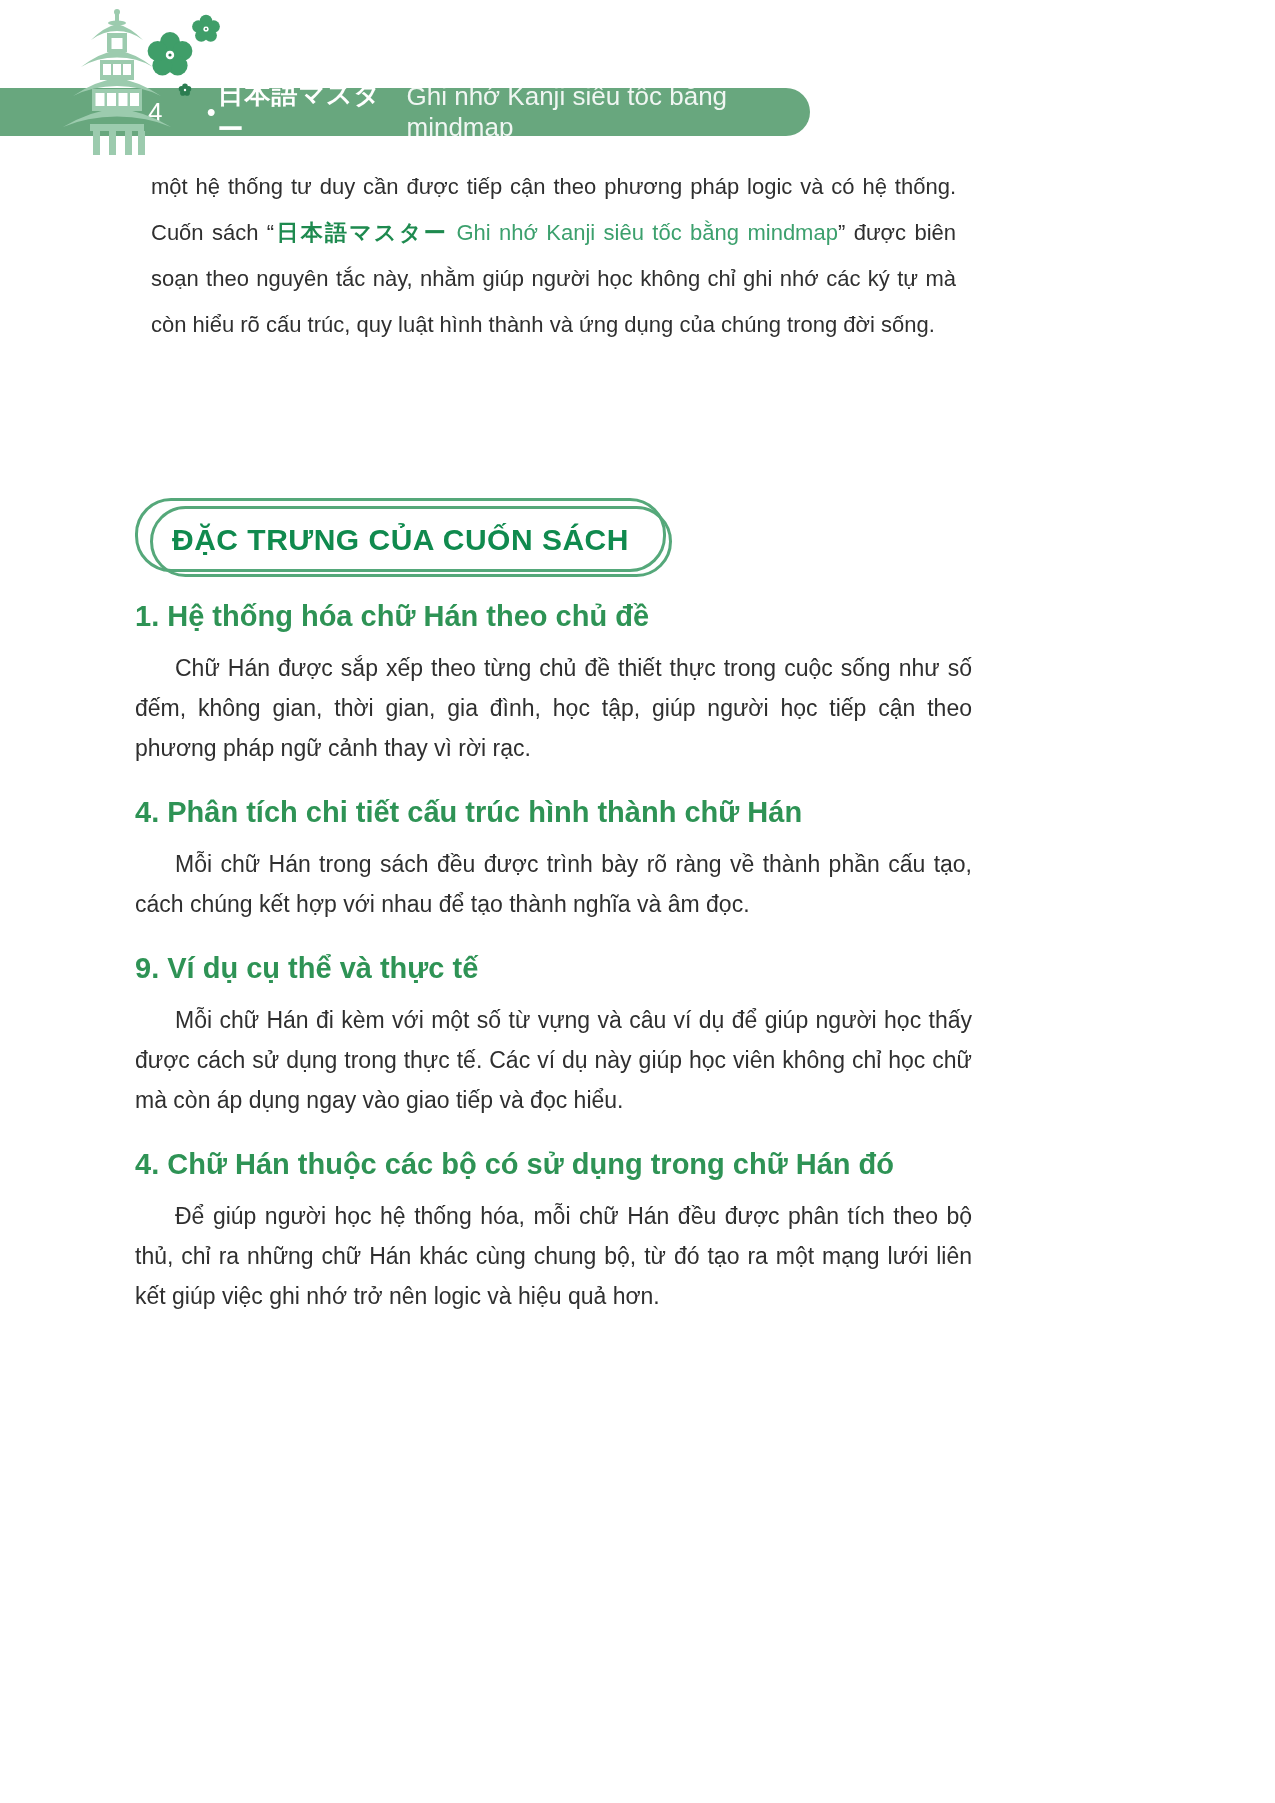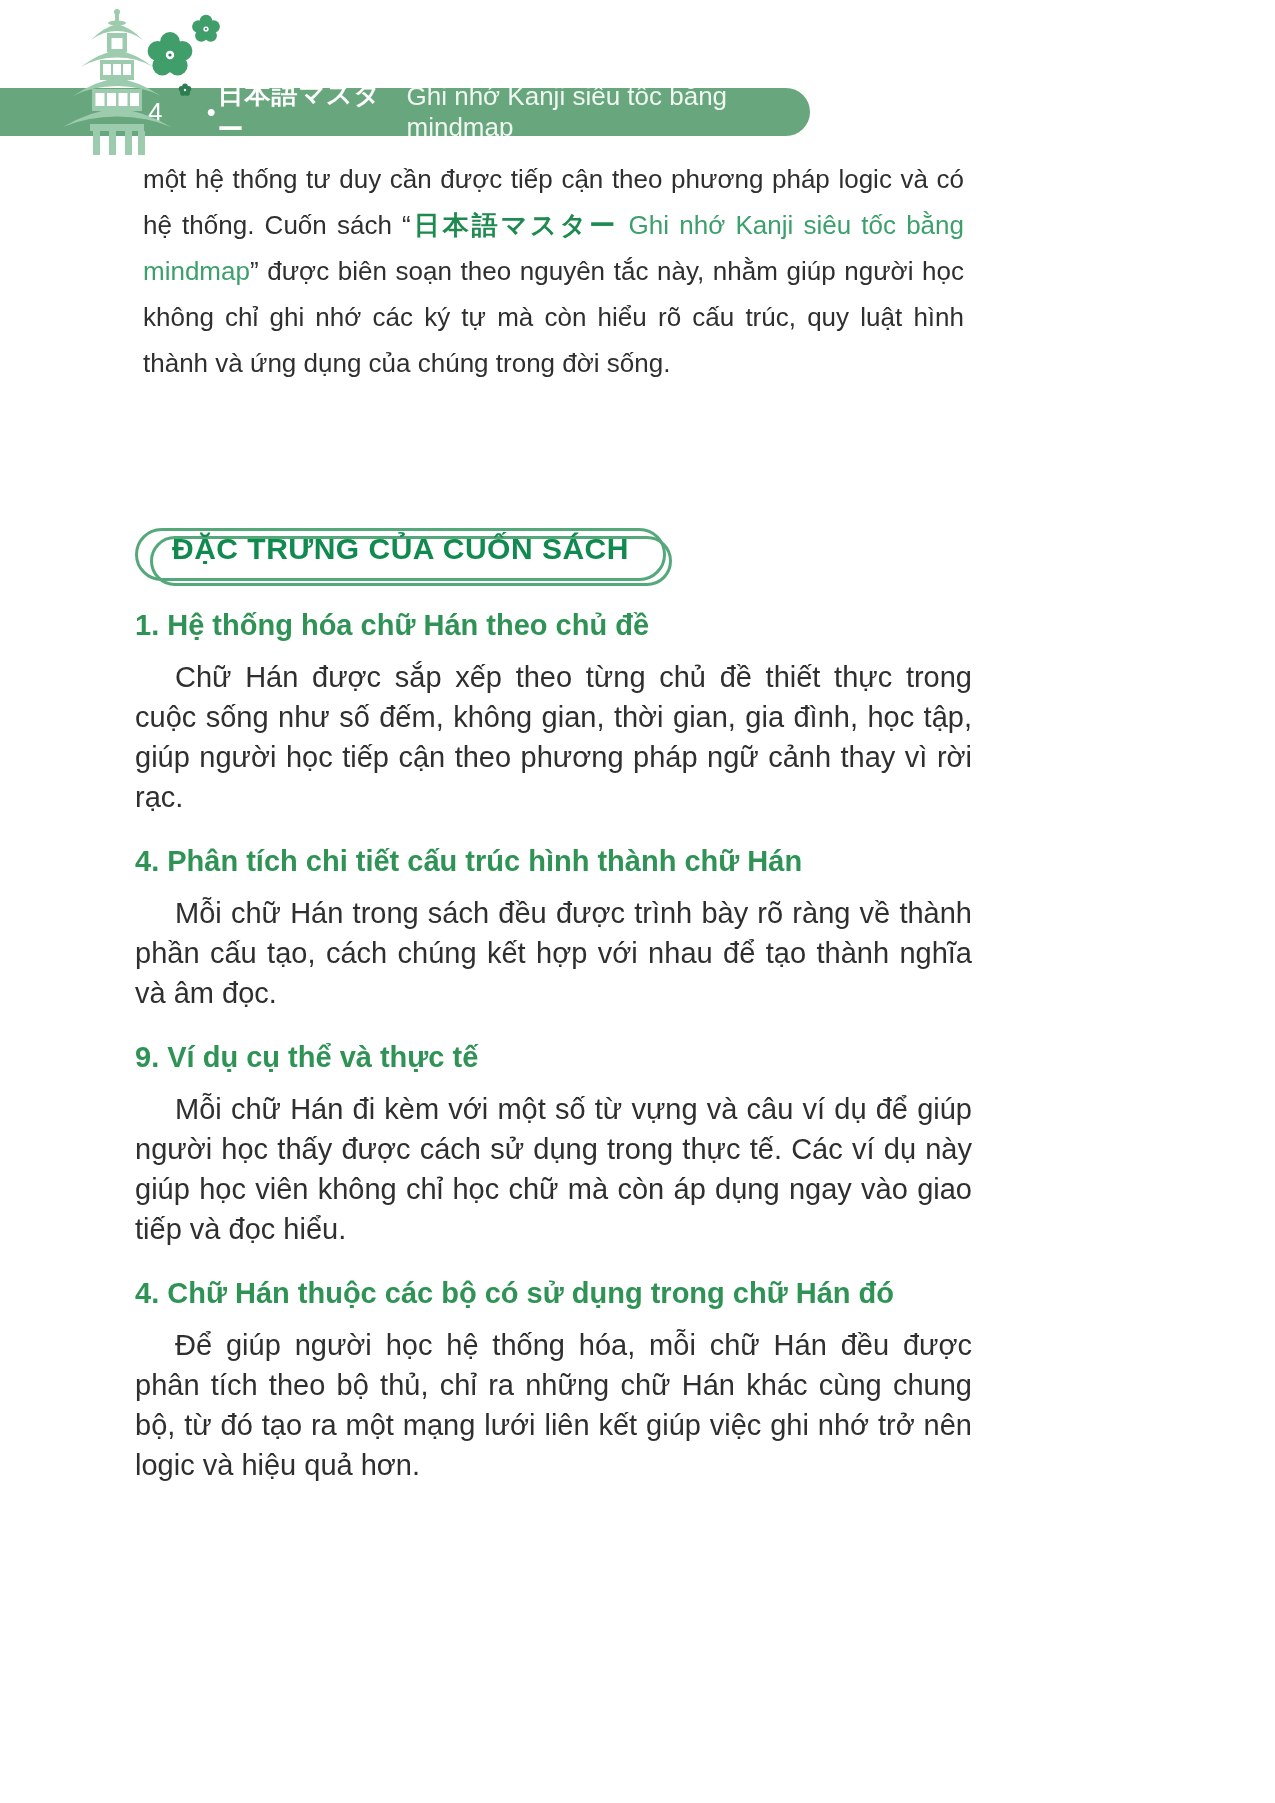"một hệ thống tư duy" .intro { font-size: 26px -> 22px; margin: 8px -> 16px }
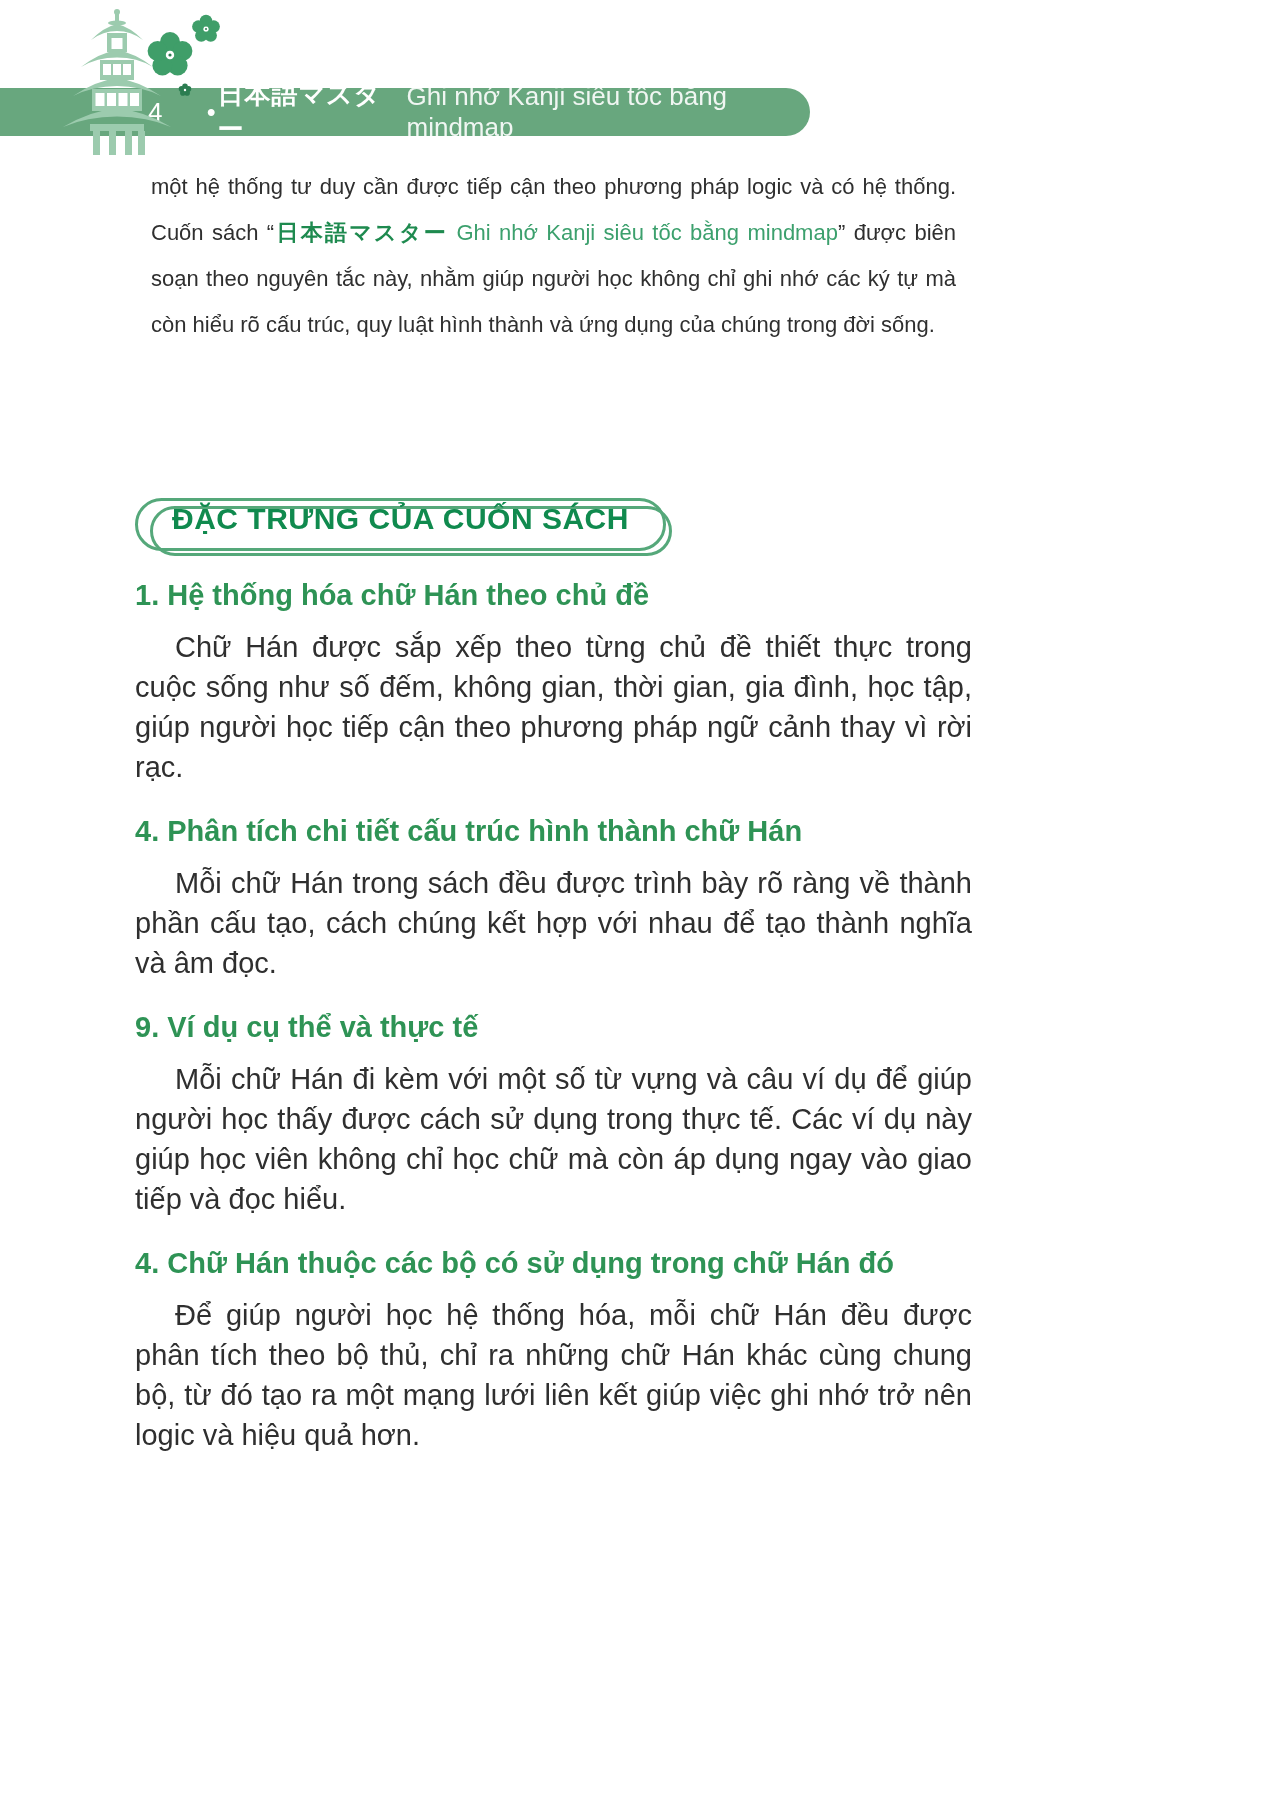"ĐẶC TRƯNG CỦA CUỐN SÁCH" .section-pill { padding: 1px 34px 12px -> 22px 34px 12px }
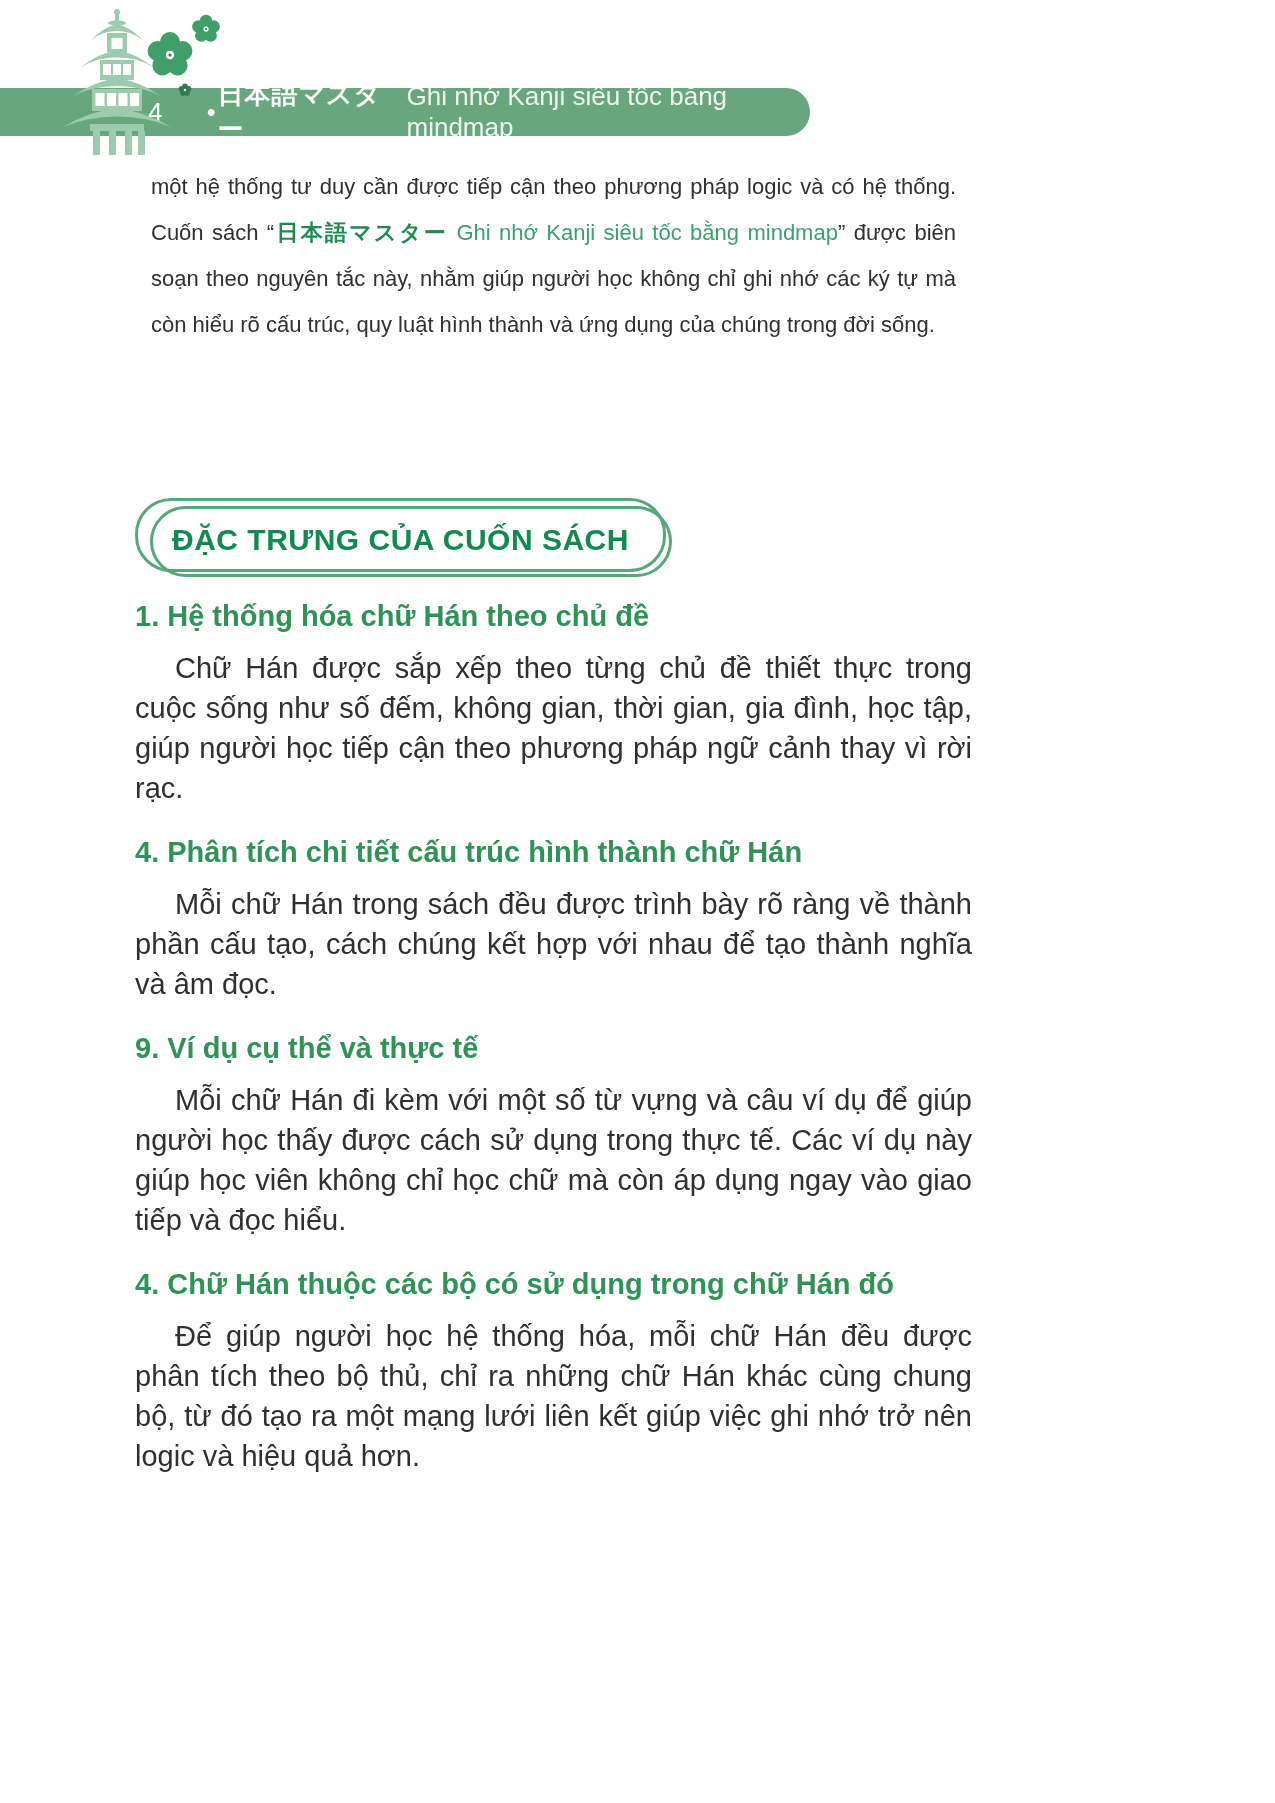"Chữ Hán được sắp xếp" .feature p { font-size: 29px -> 23px }
